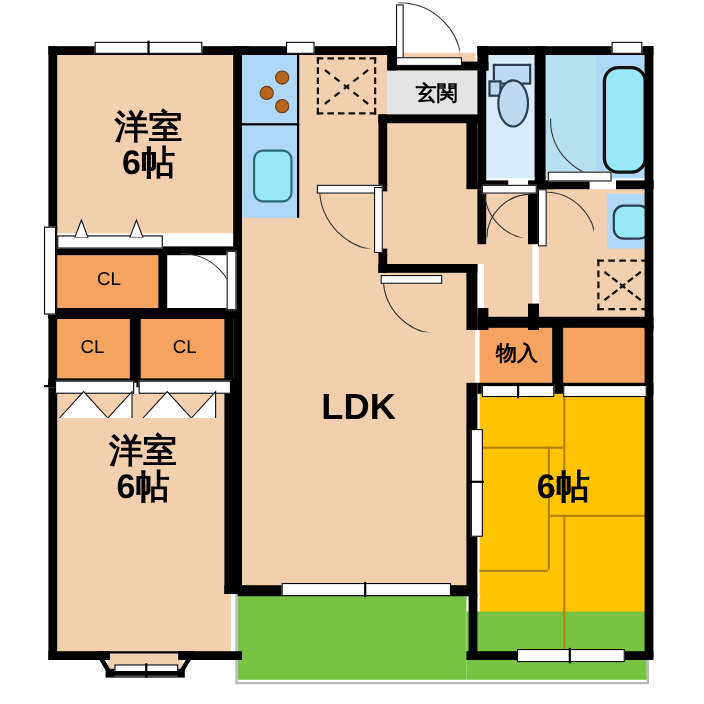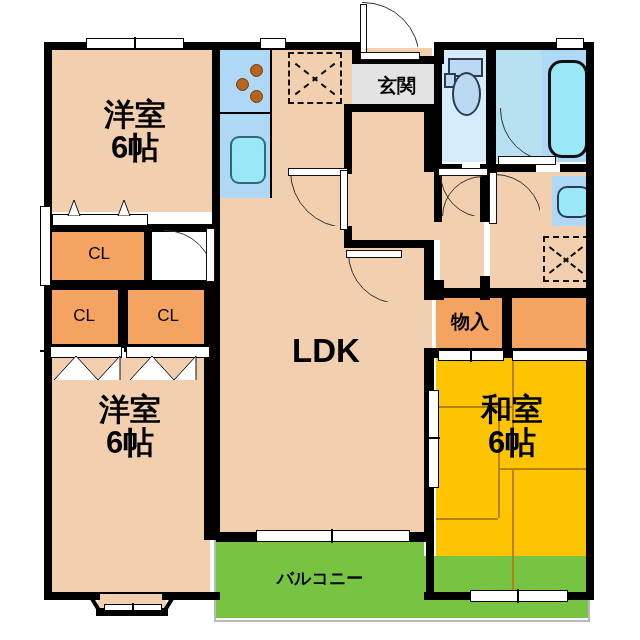"LDK" div.lbl { top: 333px -> 352px }
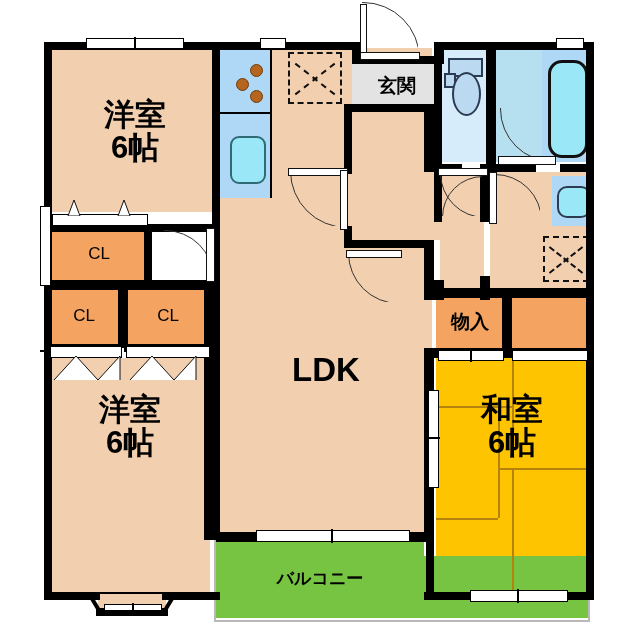"和室" span { html: <span>和室</span> -> none }
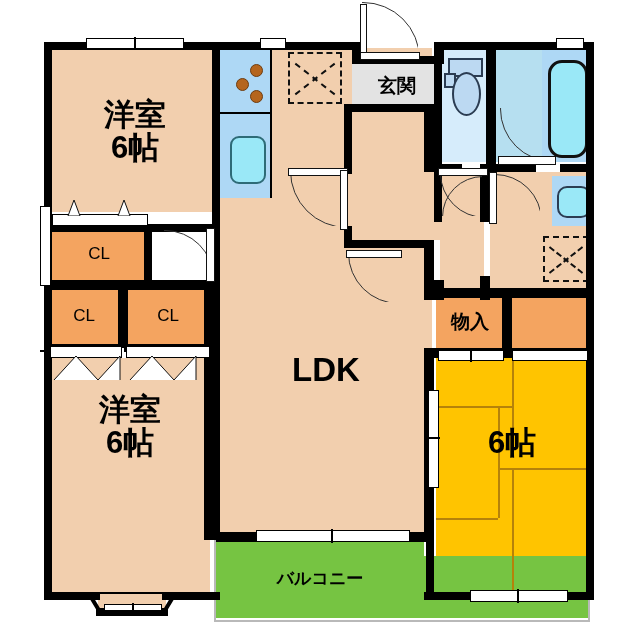"バルコニー" div.lbl { html: <div>バルコニー</div> -> none }
